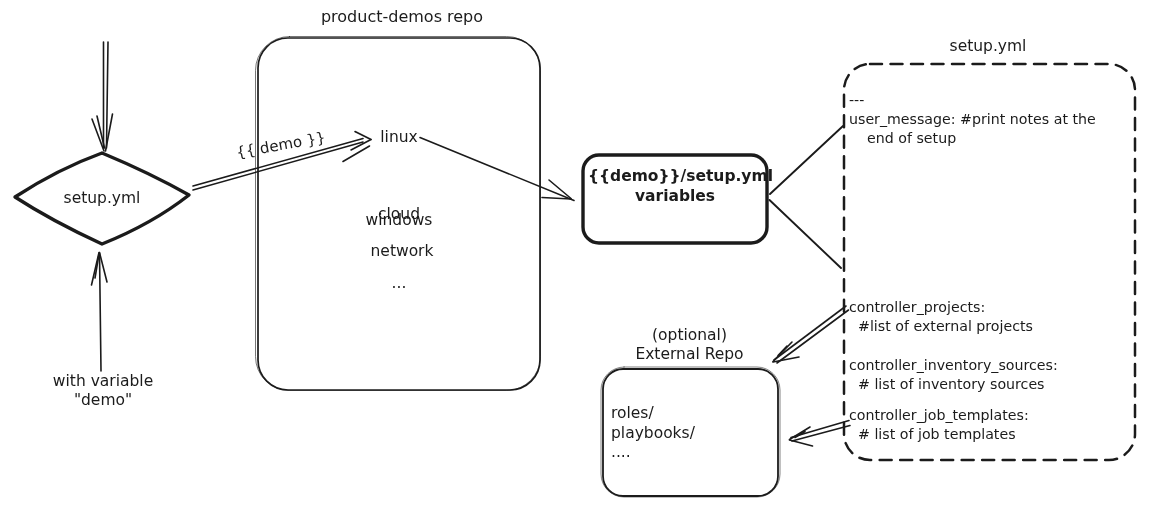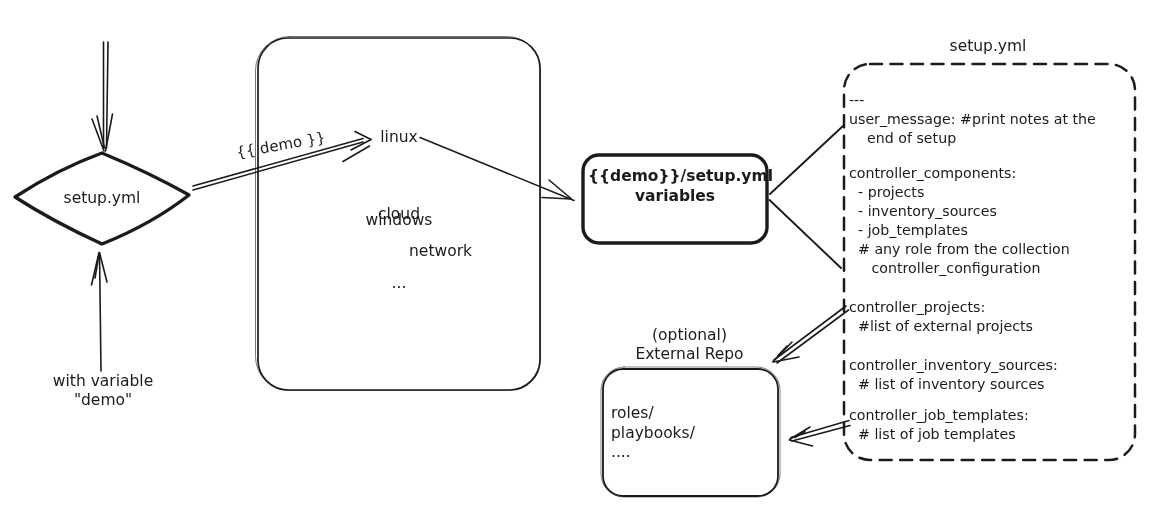"product-demos repo" div.txt { html: none -> <div>product-demos repo</div> }
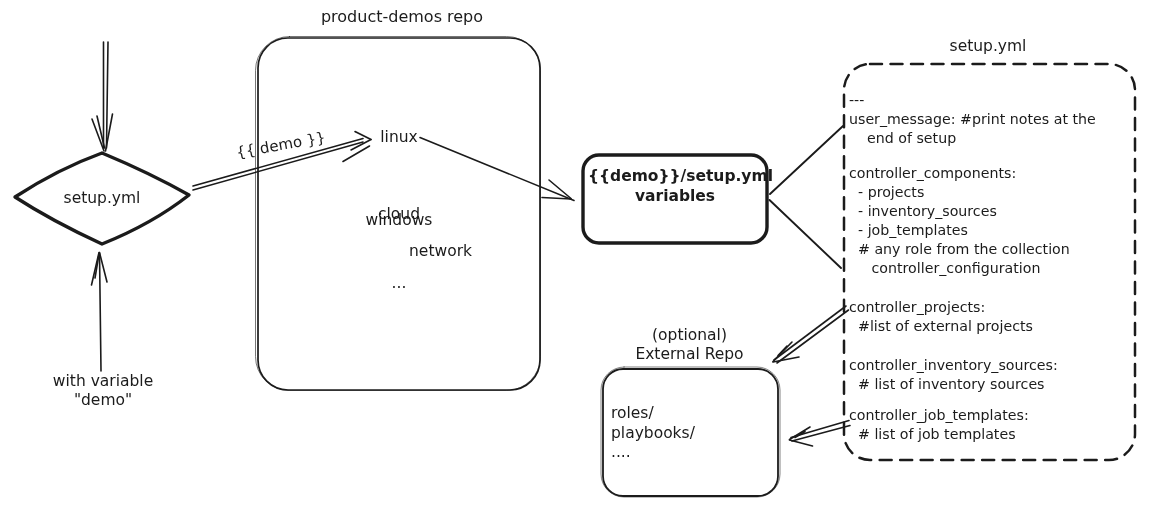"controller_components:" div.txt { html: <div>controller_components: - projects - inventory_sources - job_templates # any role from the collection controller_configuration</div> -> none }
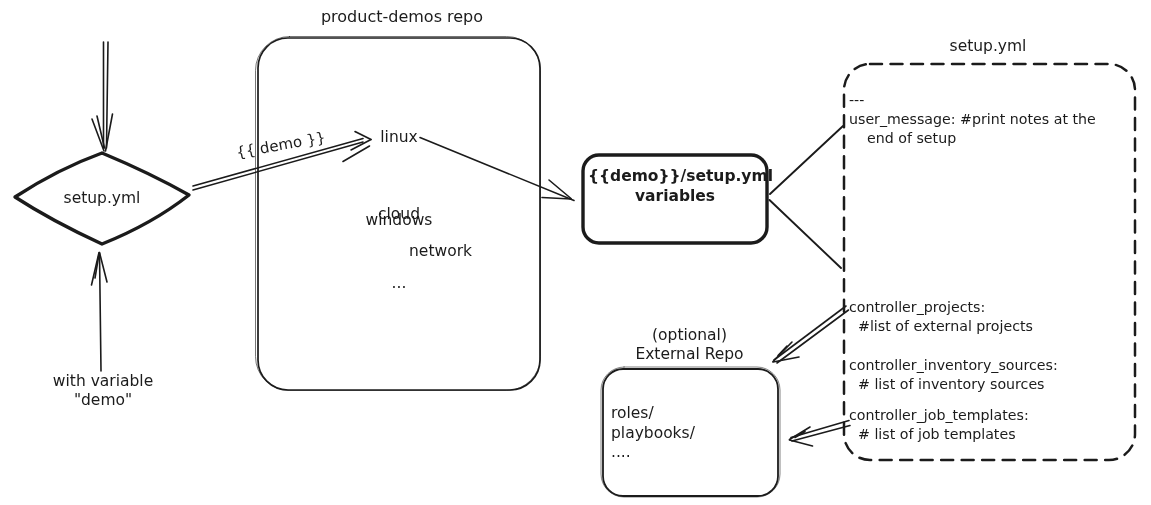"network" div.txt { left: 352px -> 342px; text-align: right -> none }
